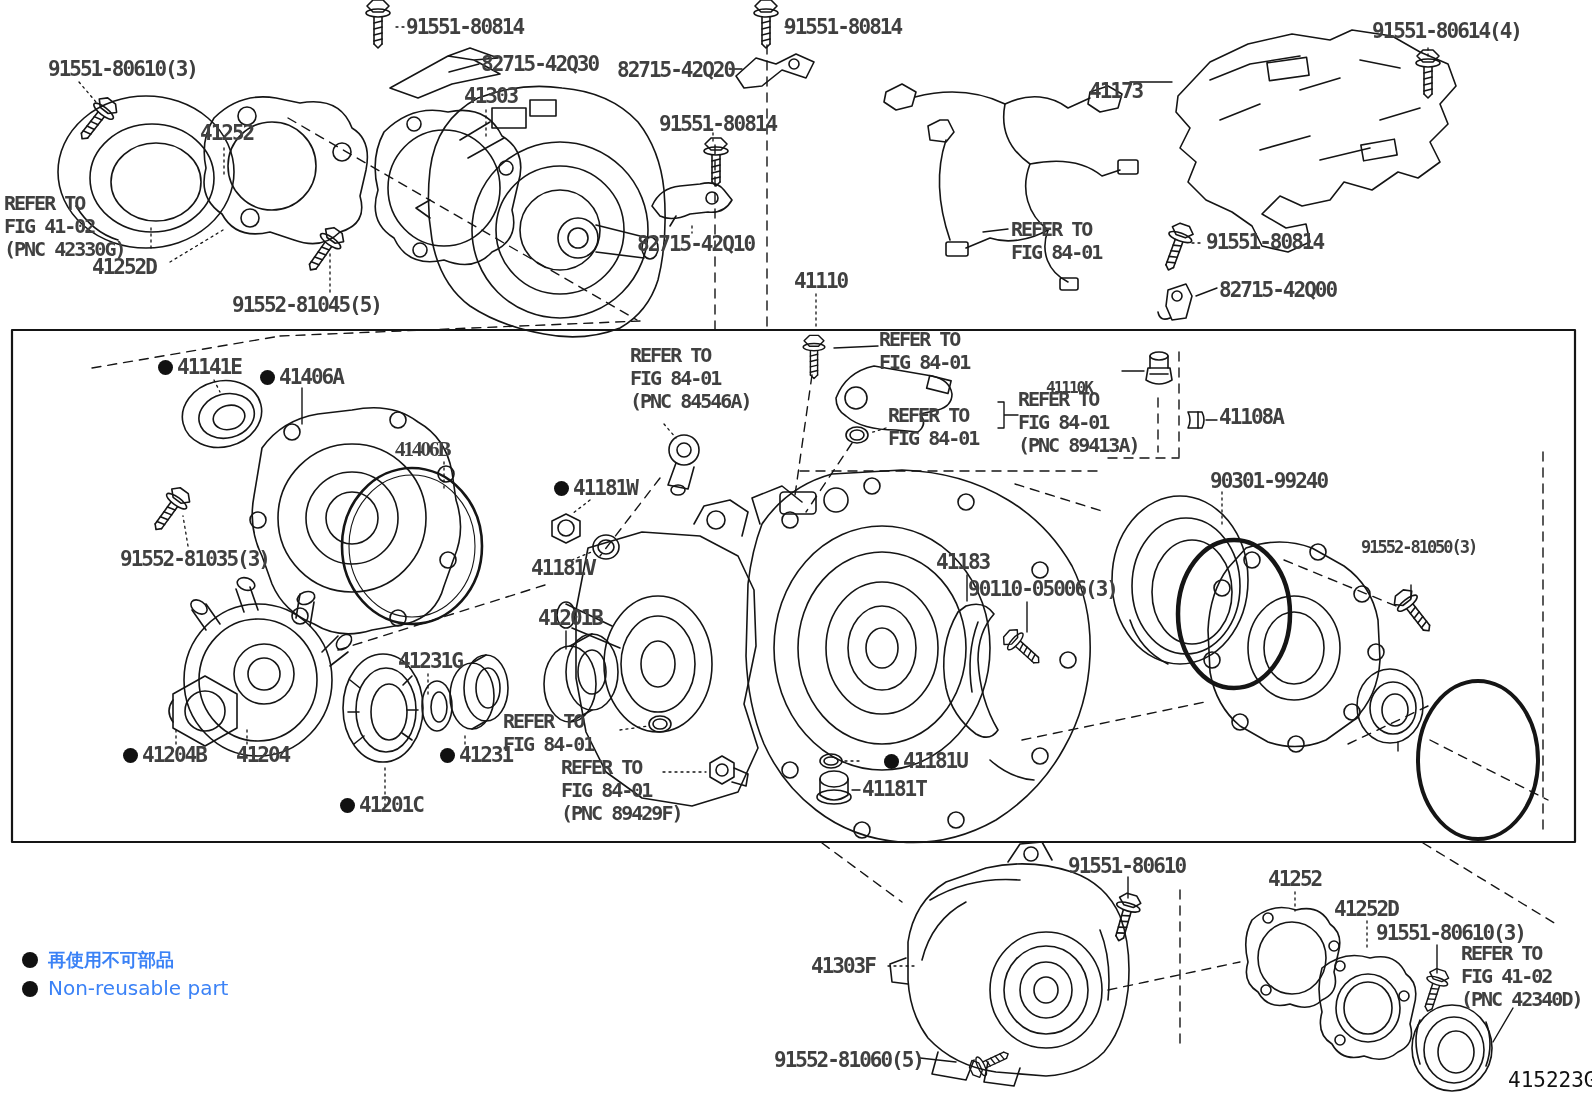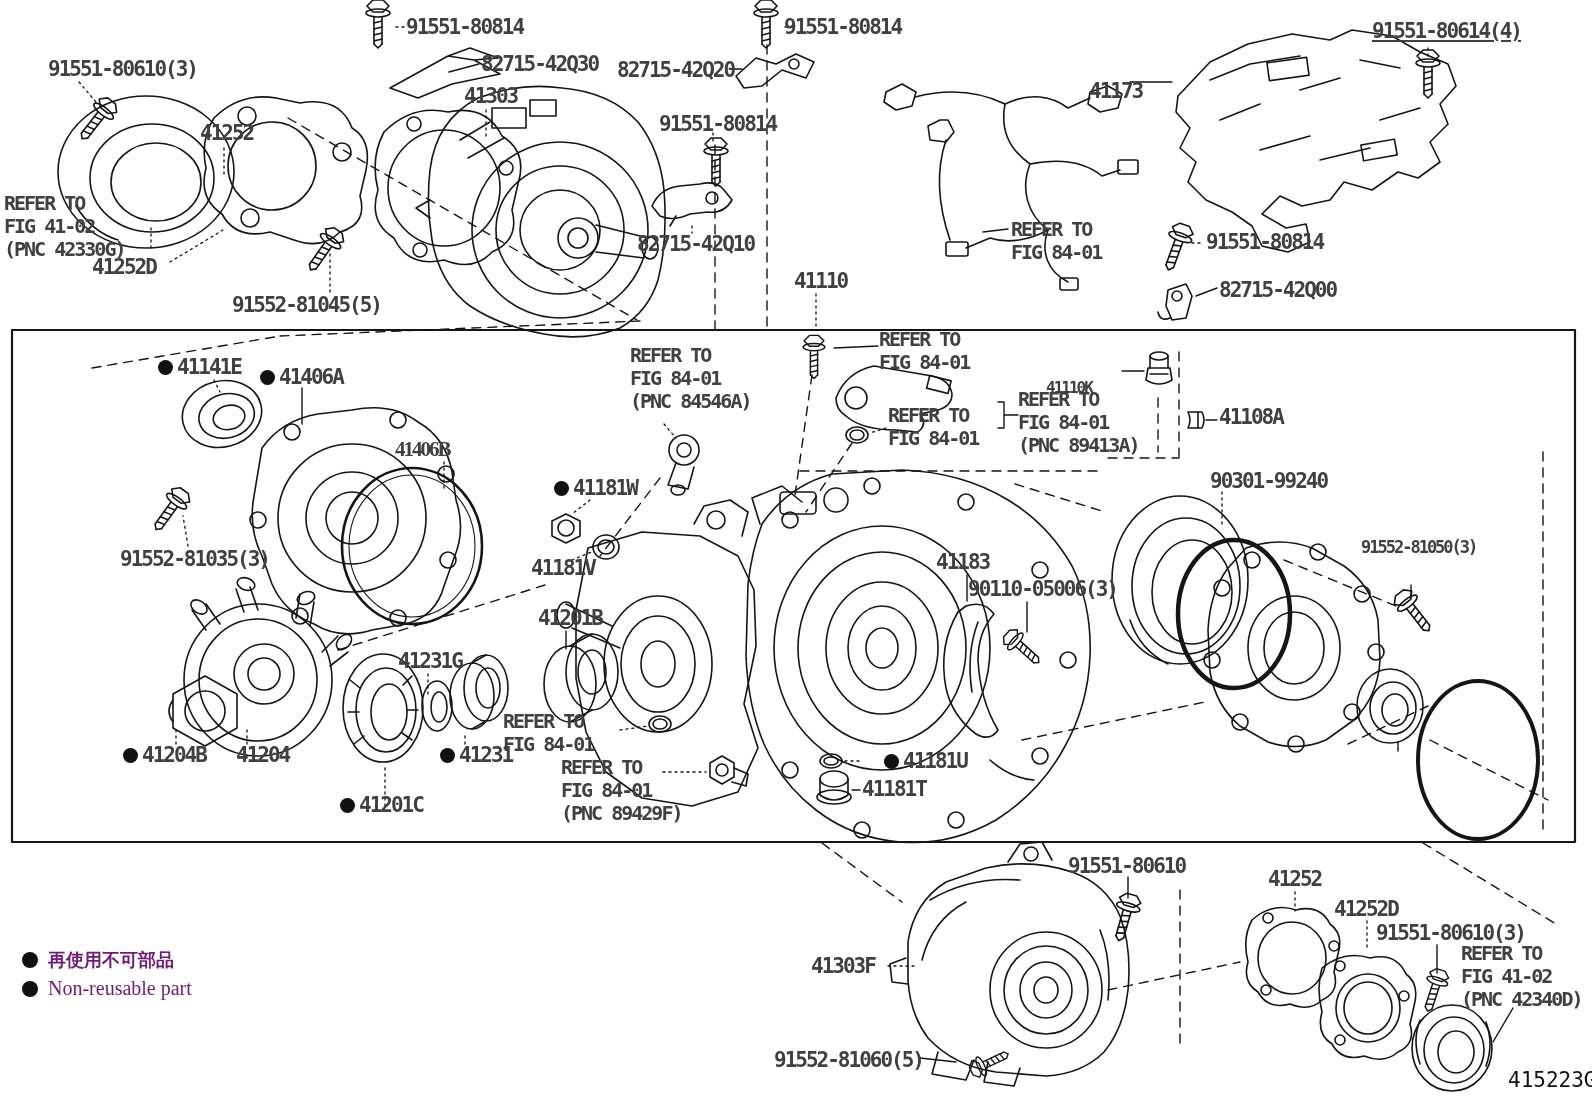"91551-80614(4)" div.plabel { text-decoration: underline -> none }
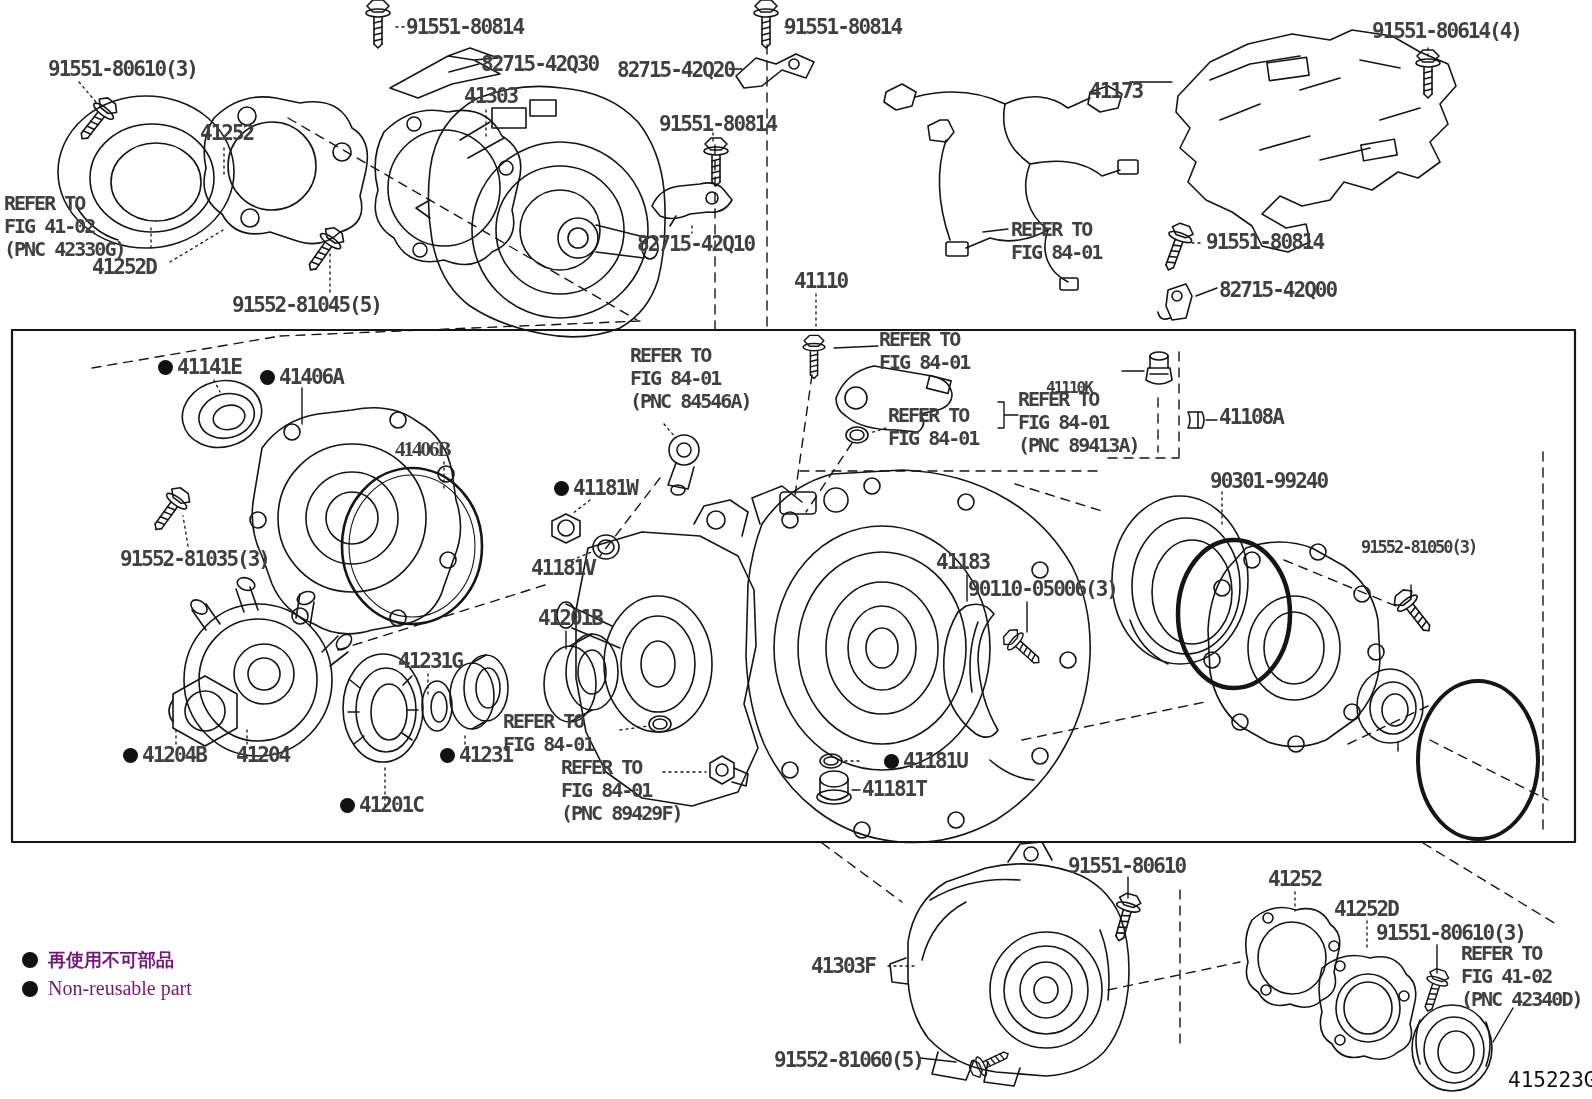"再使用不可部品" .legend-row { color: #701a75 -> #3b82f6 }
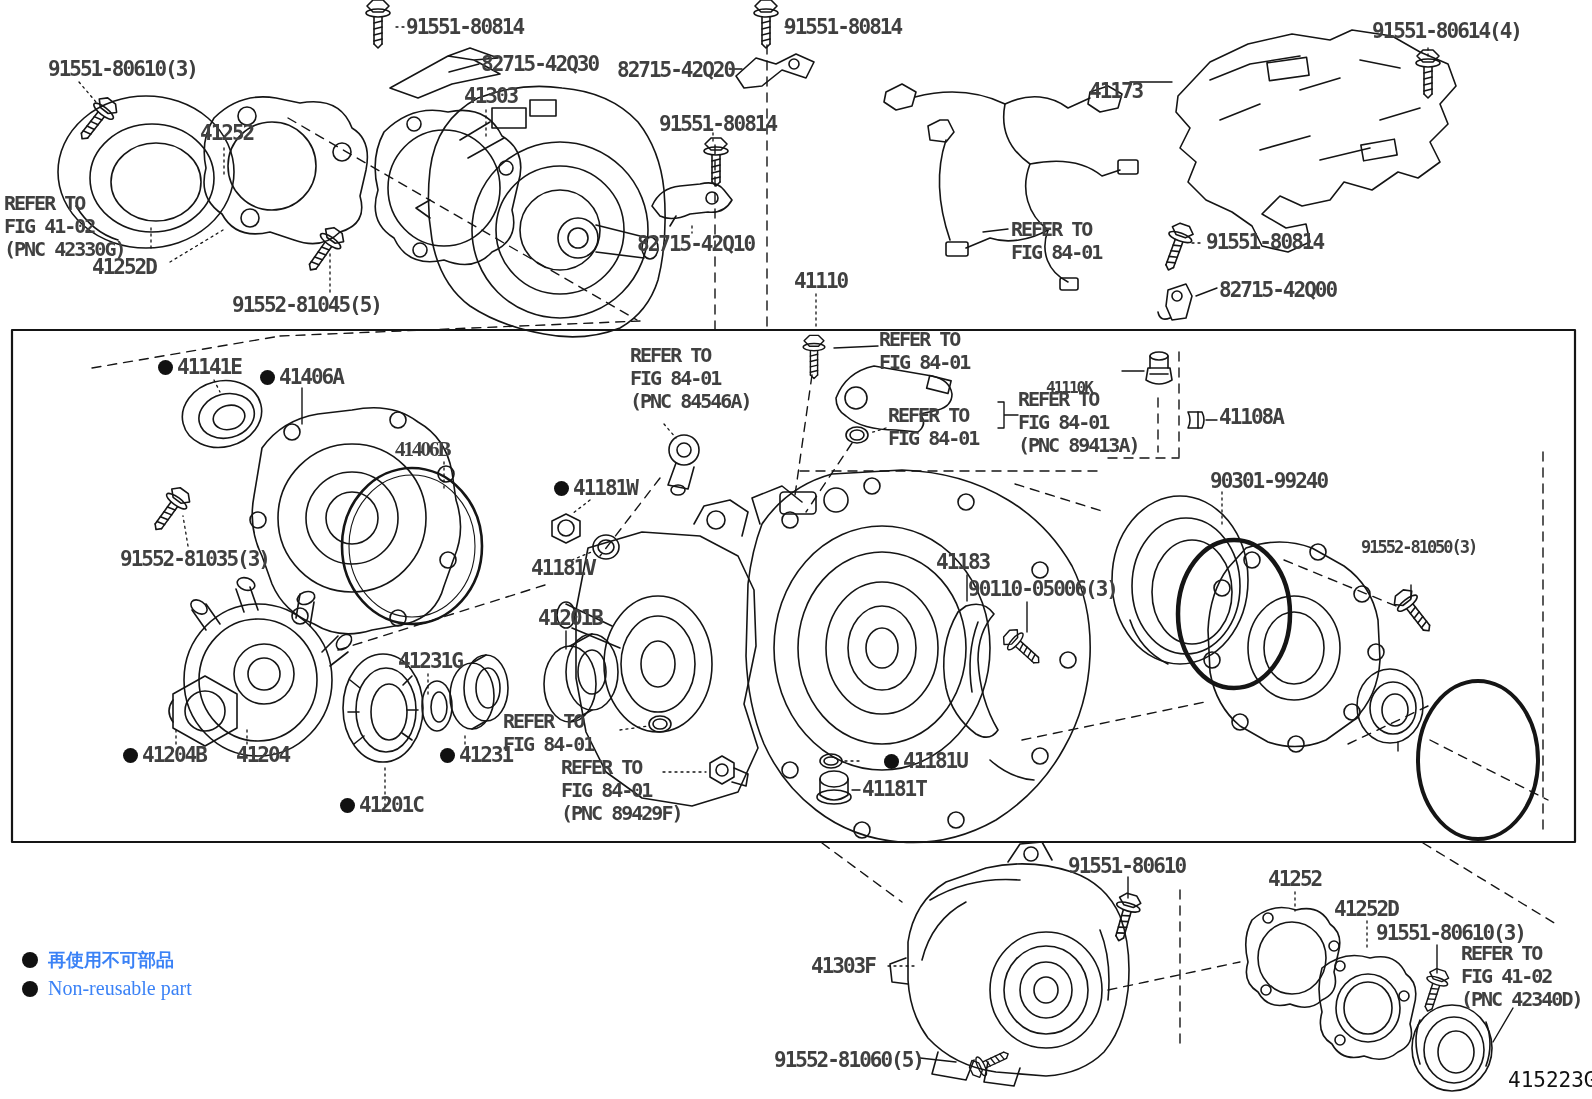"Non-reusable part" div.legend-row { font-family: Liberation Serif, serif -> none }
